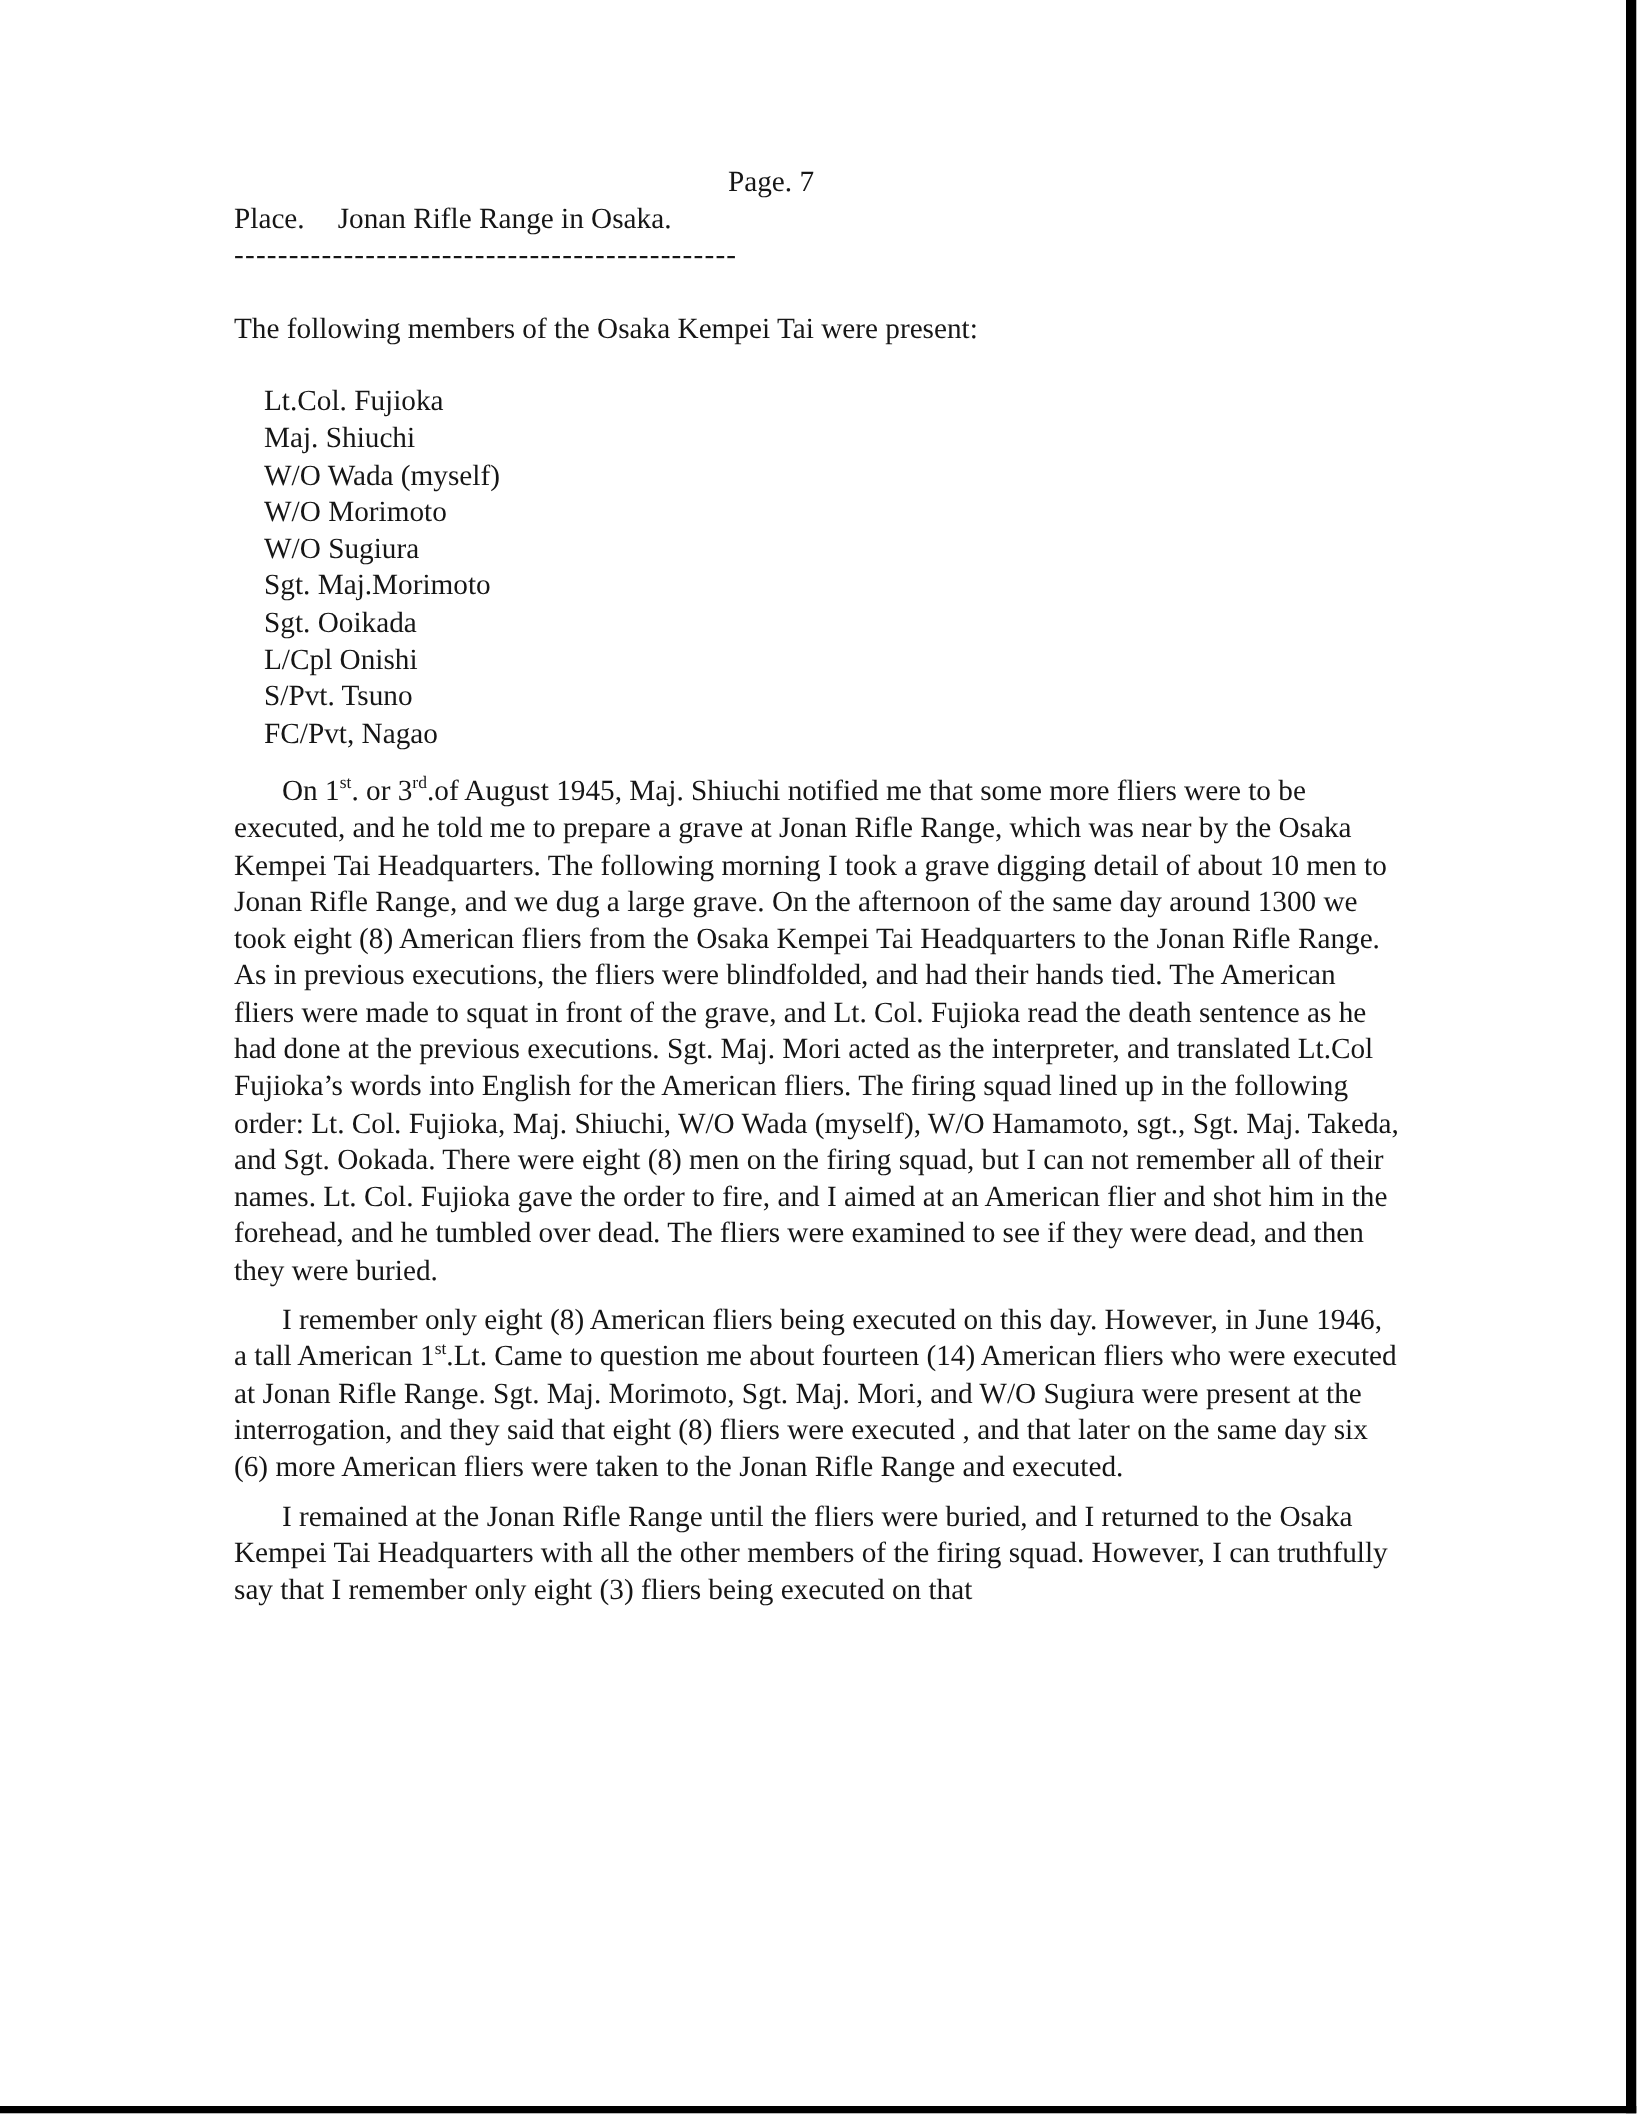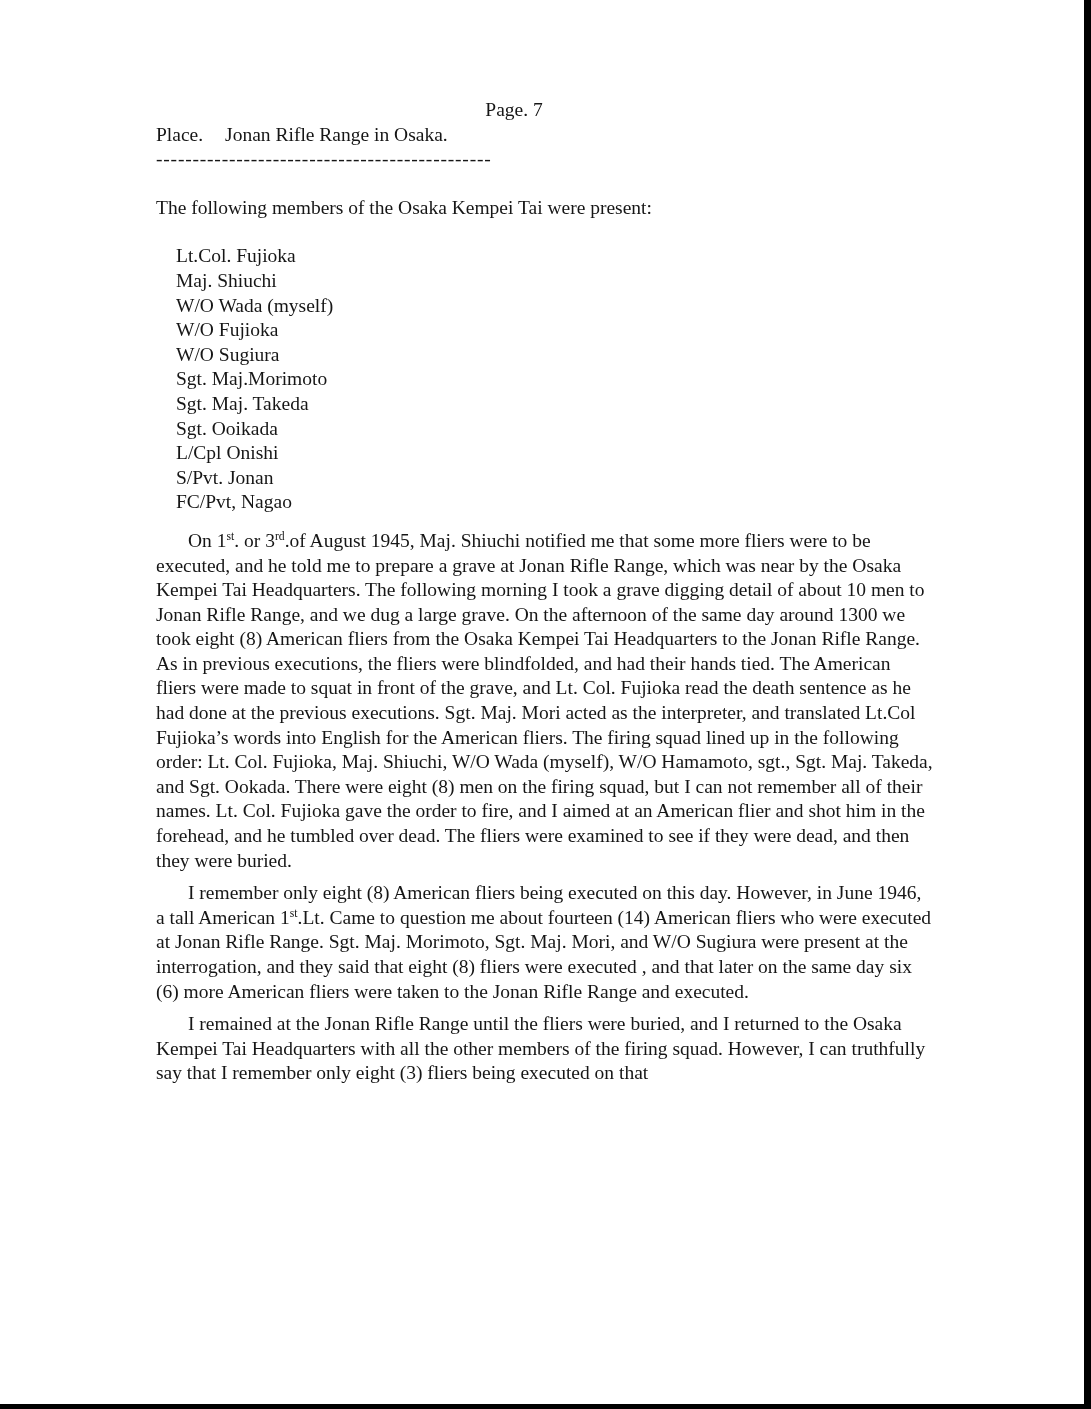"Page. 7" .content { top: 4px -> 16px }
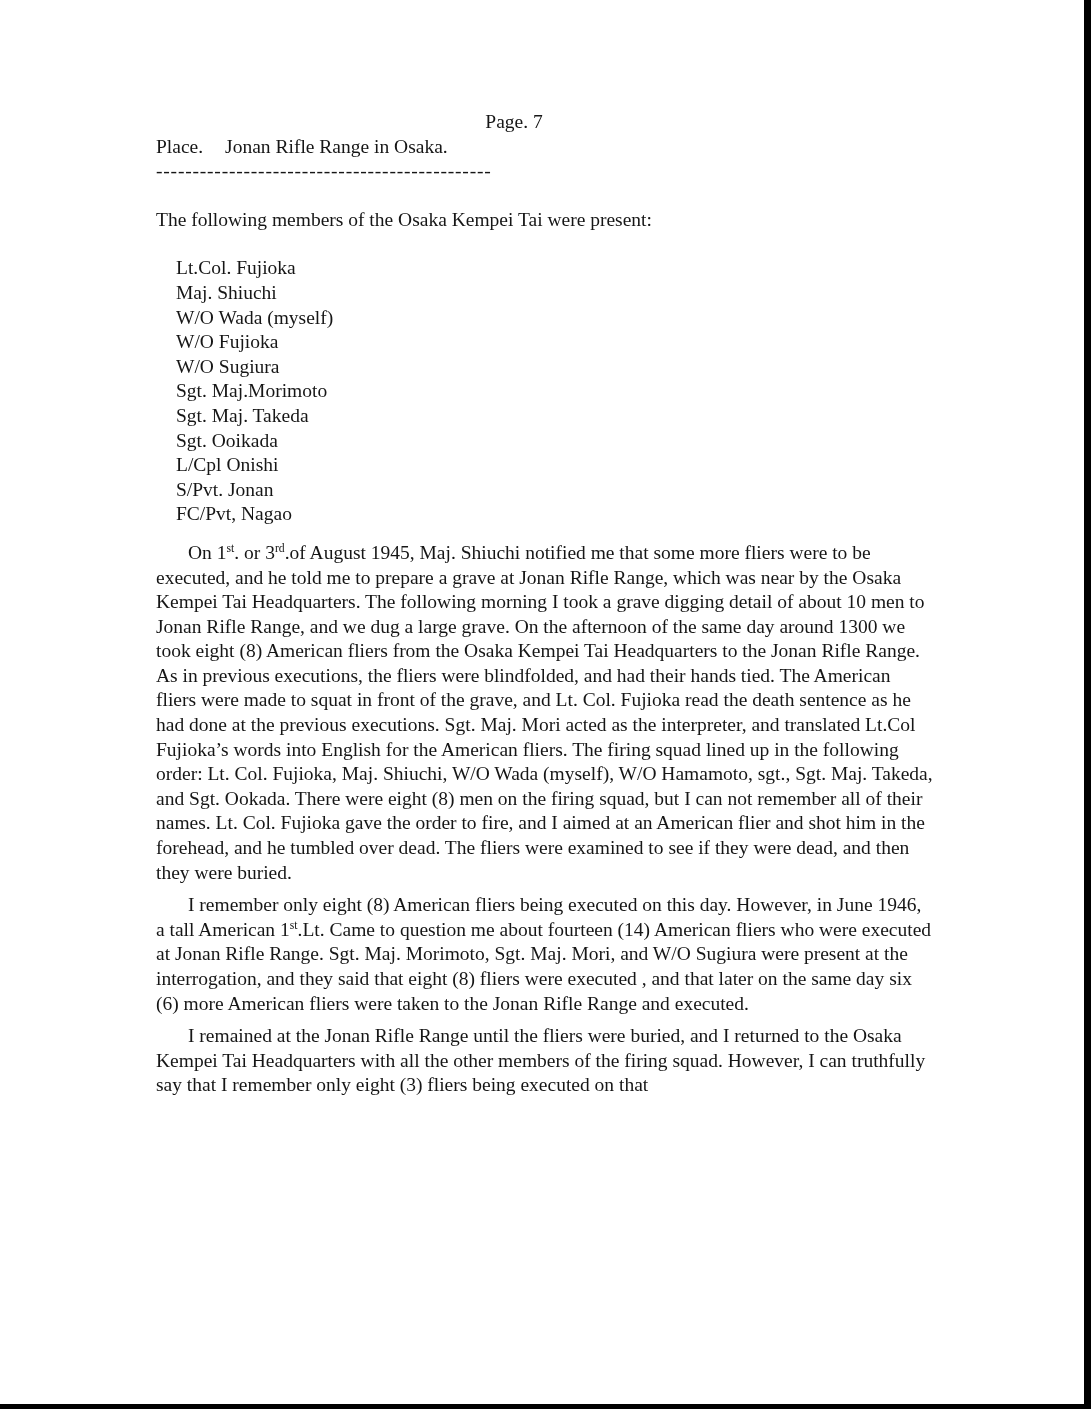"W/O Fujioka" div.member { text: Fujioka -> Morimoto }
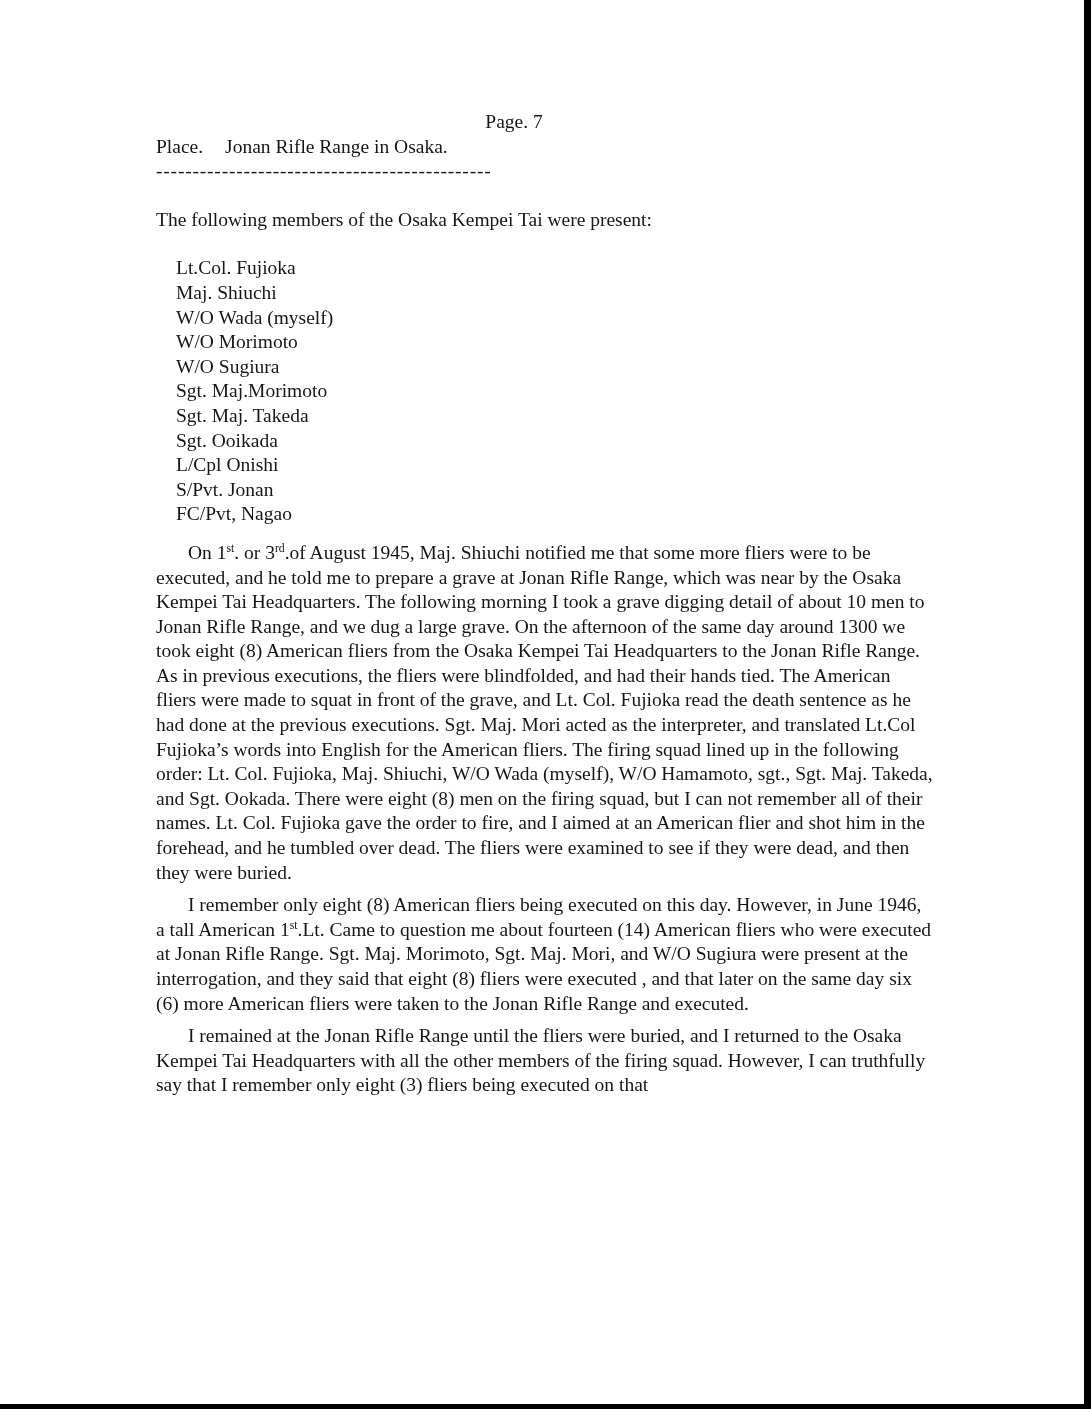"Sgt. Maj. Takeda" div.member { html: <div>Sgt. Maj. Takeda</div> -> none }
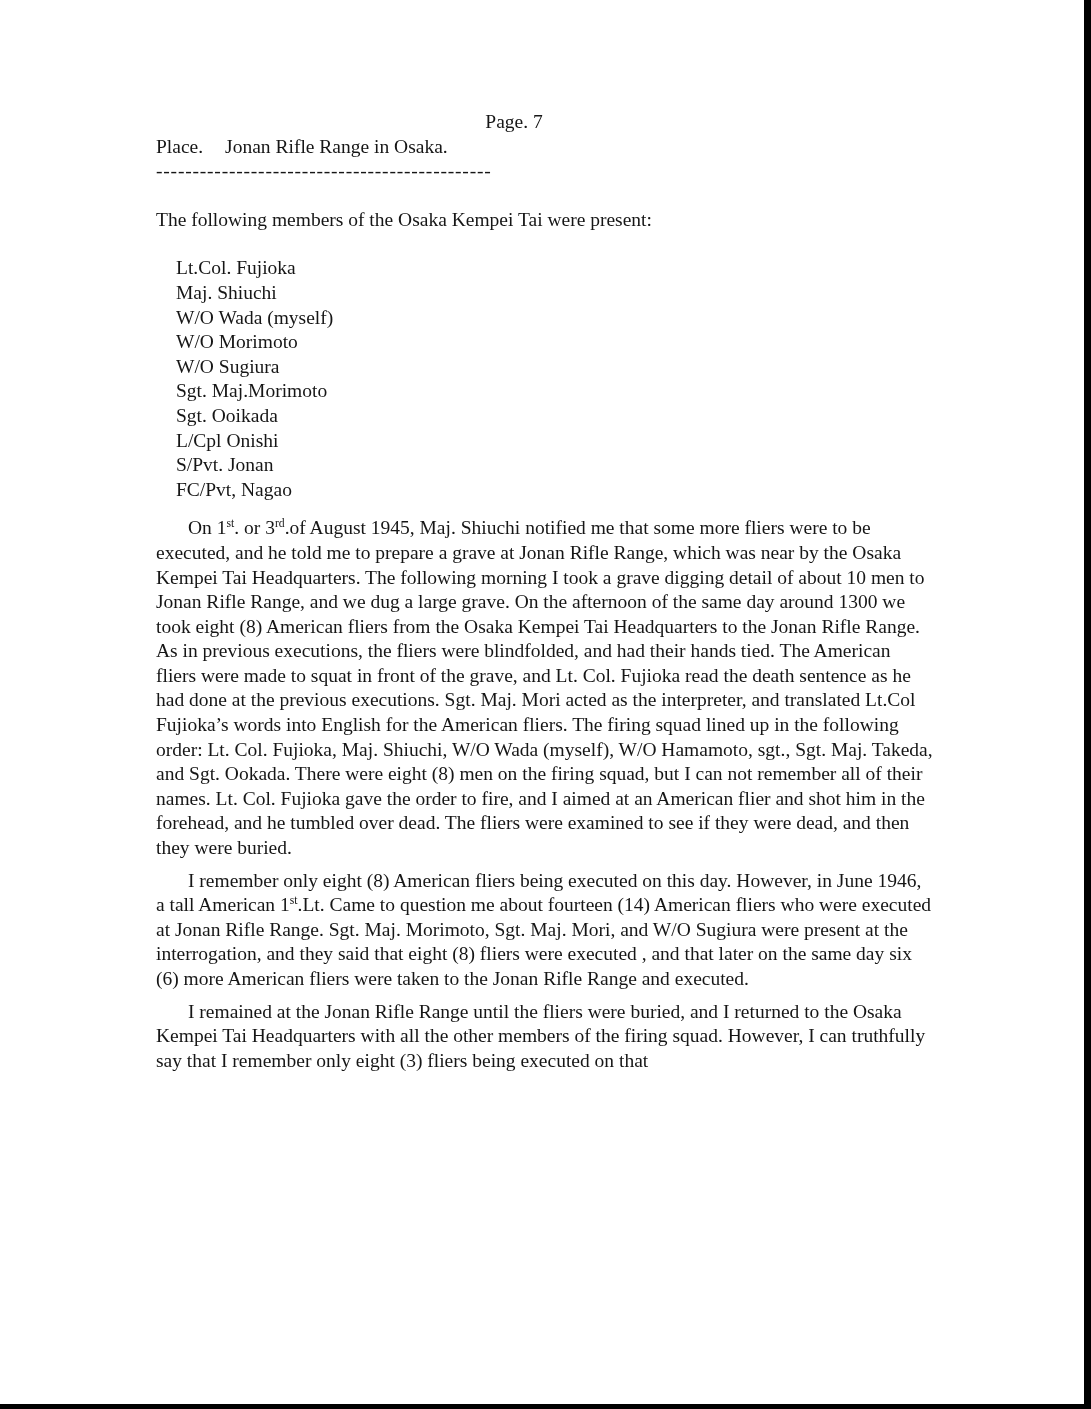"S/Pvt. Jonan" div.member { text: Jonan -> Tsuno }
